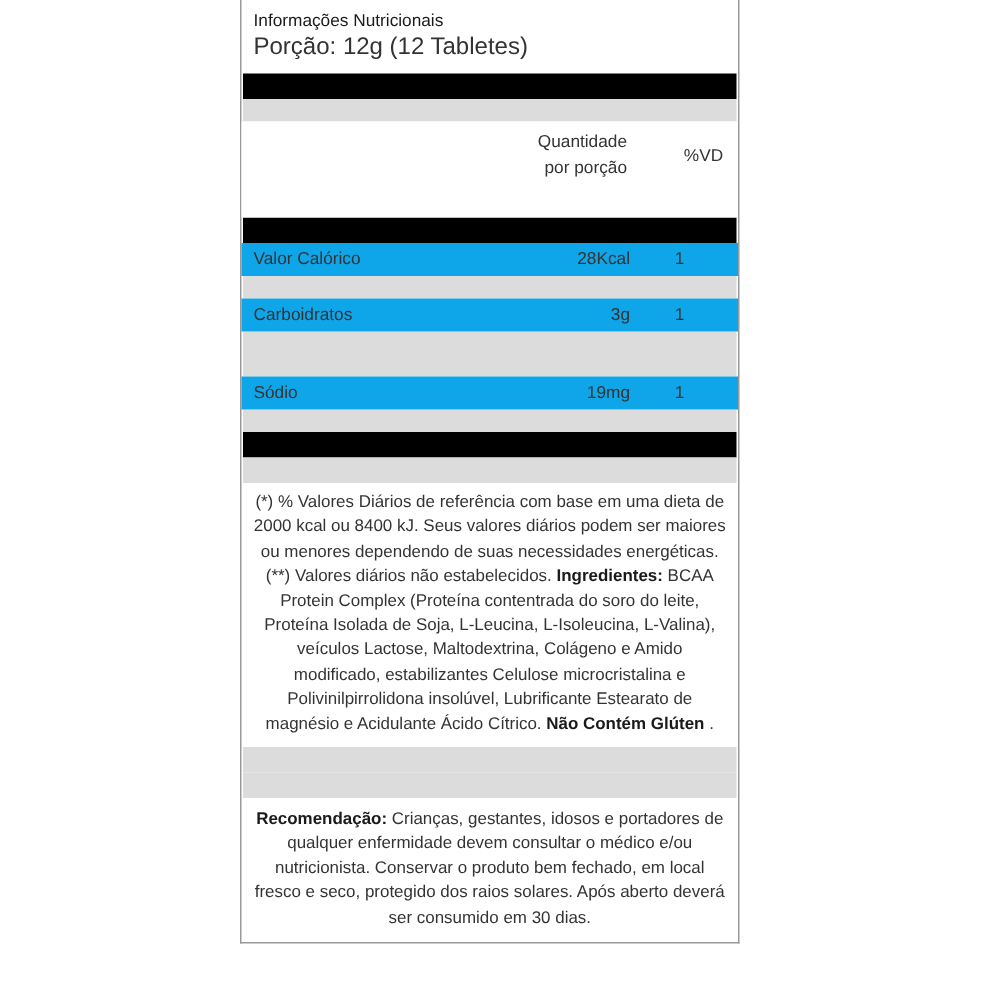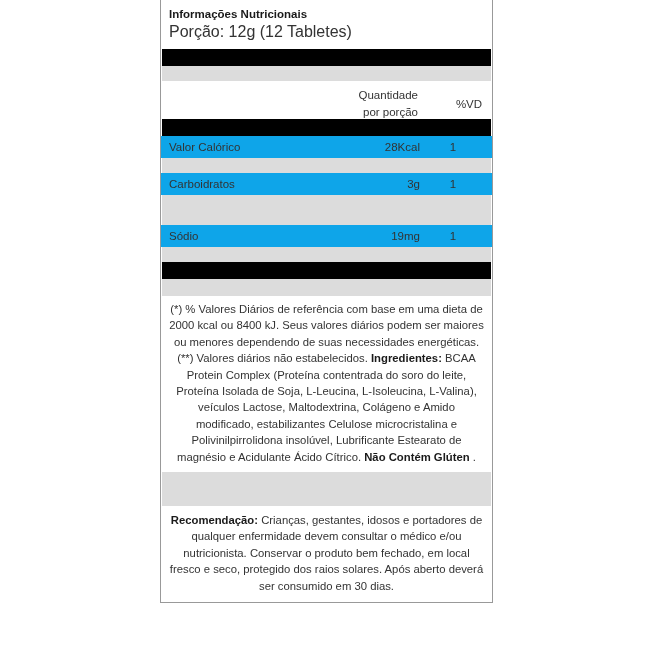"Informações Nutricionais" .nf-title { font-weight: bold -> normal }
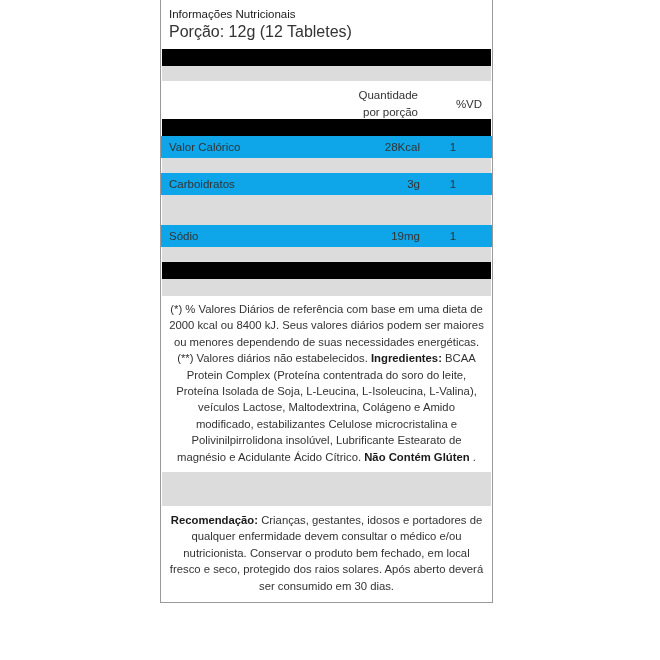"Quantidade" .col-head { height: 38px -> 64px }
